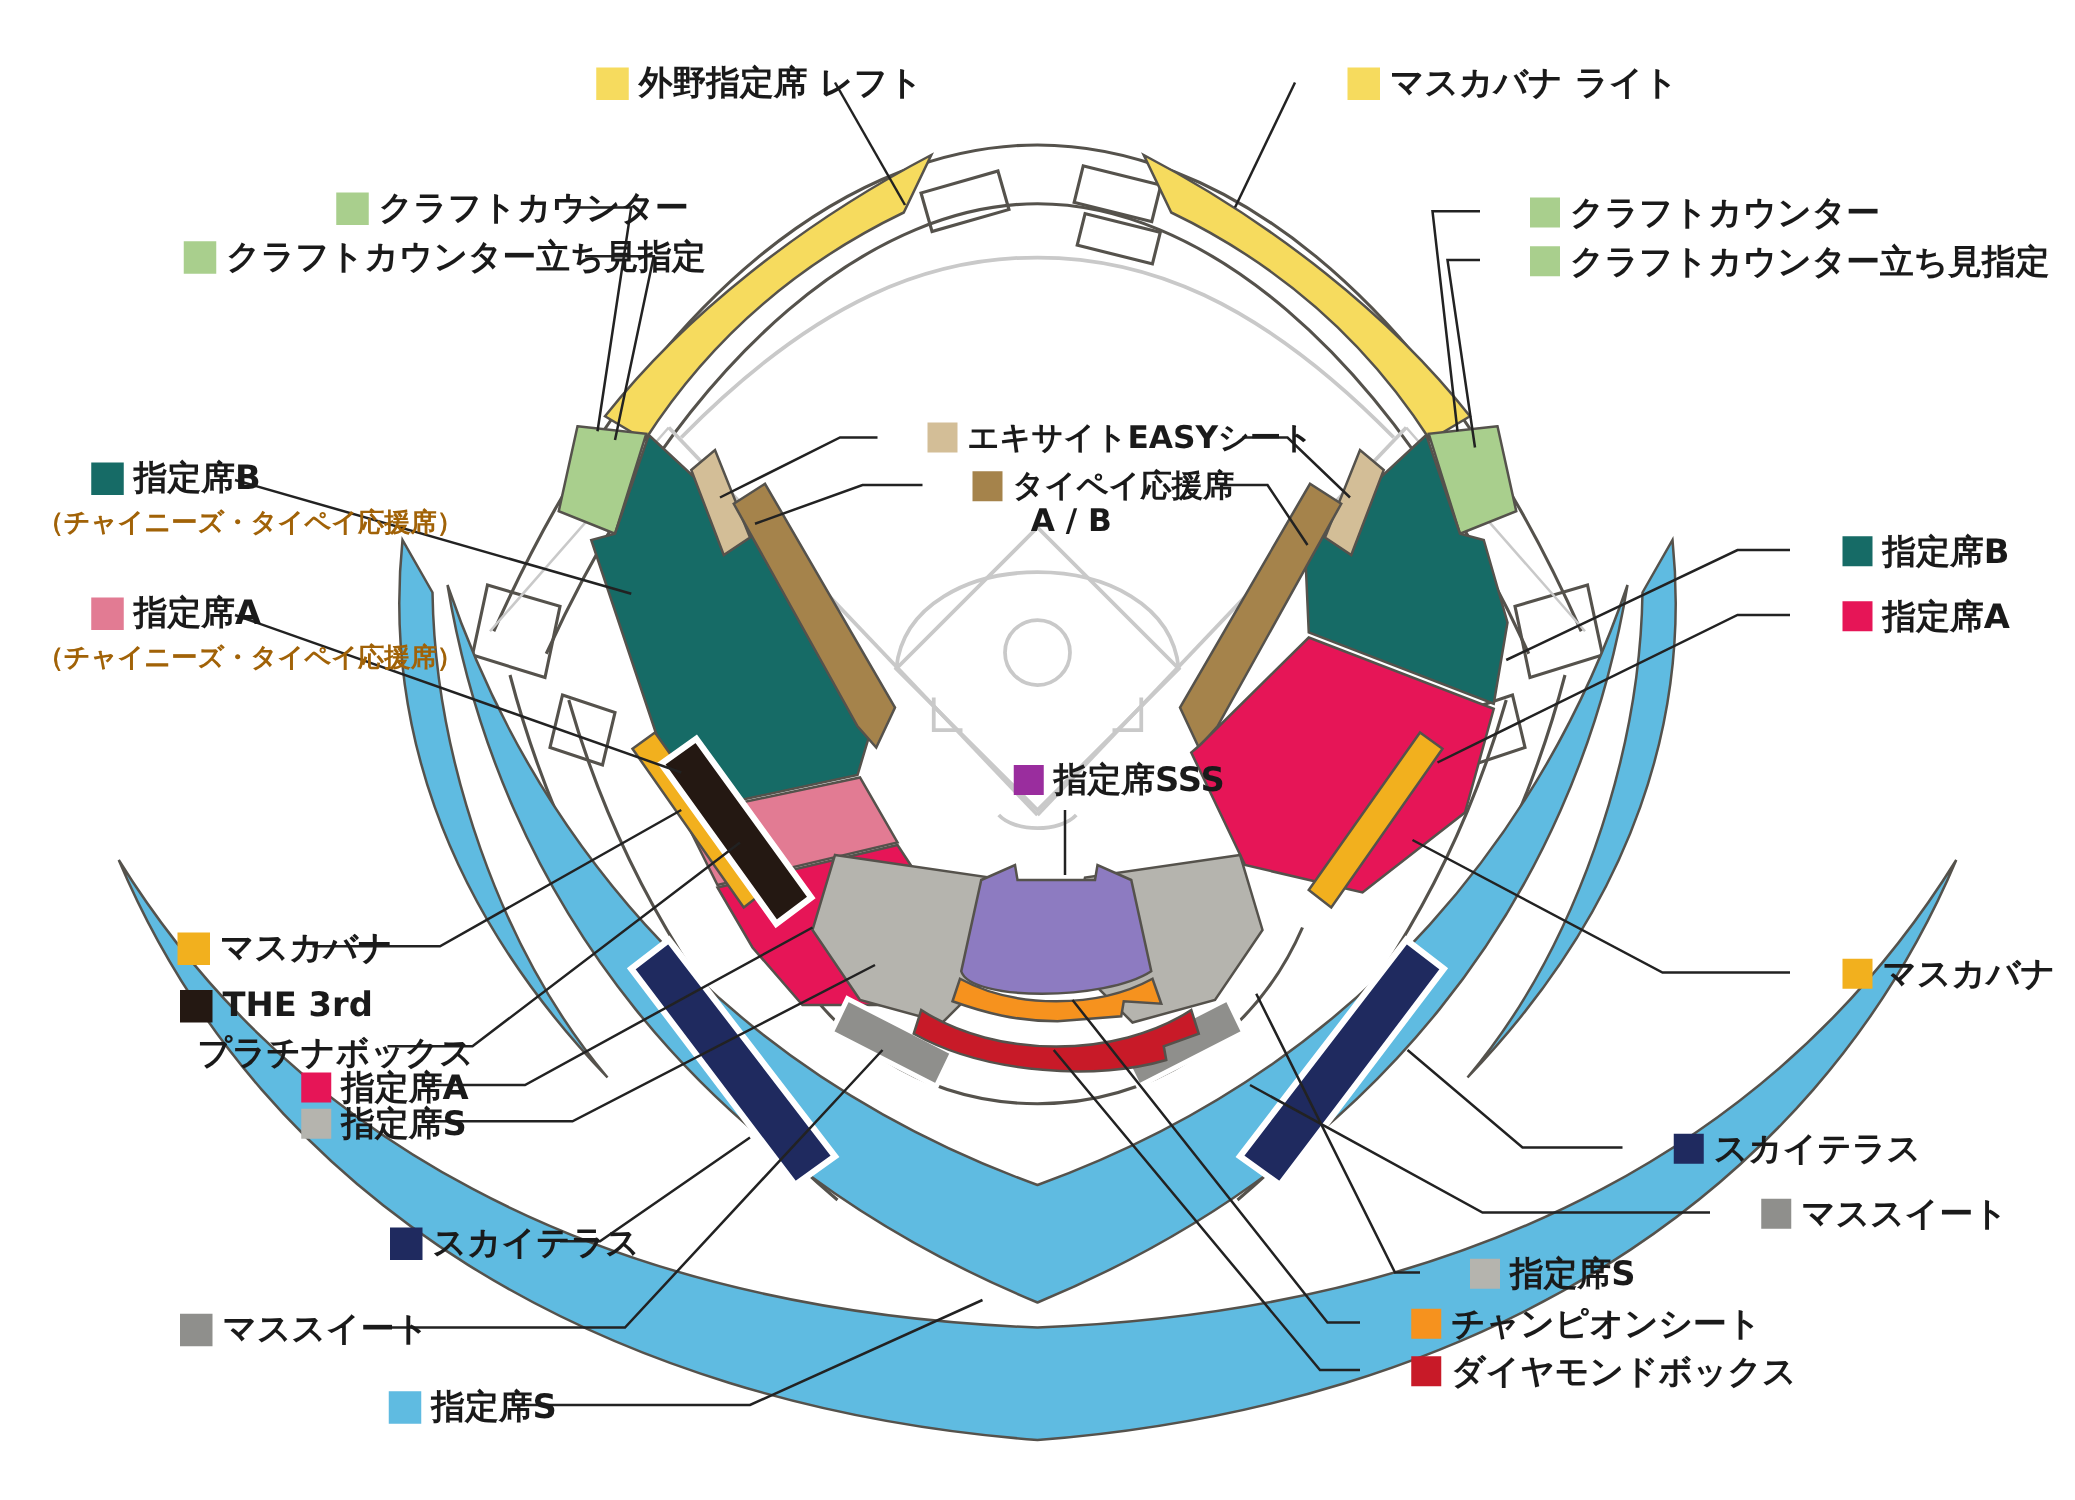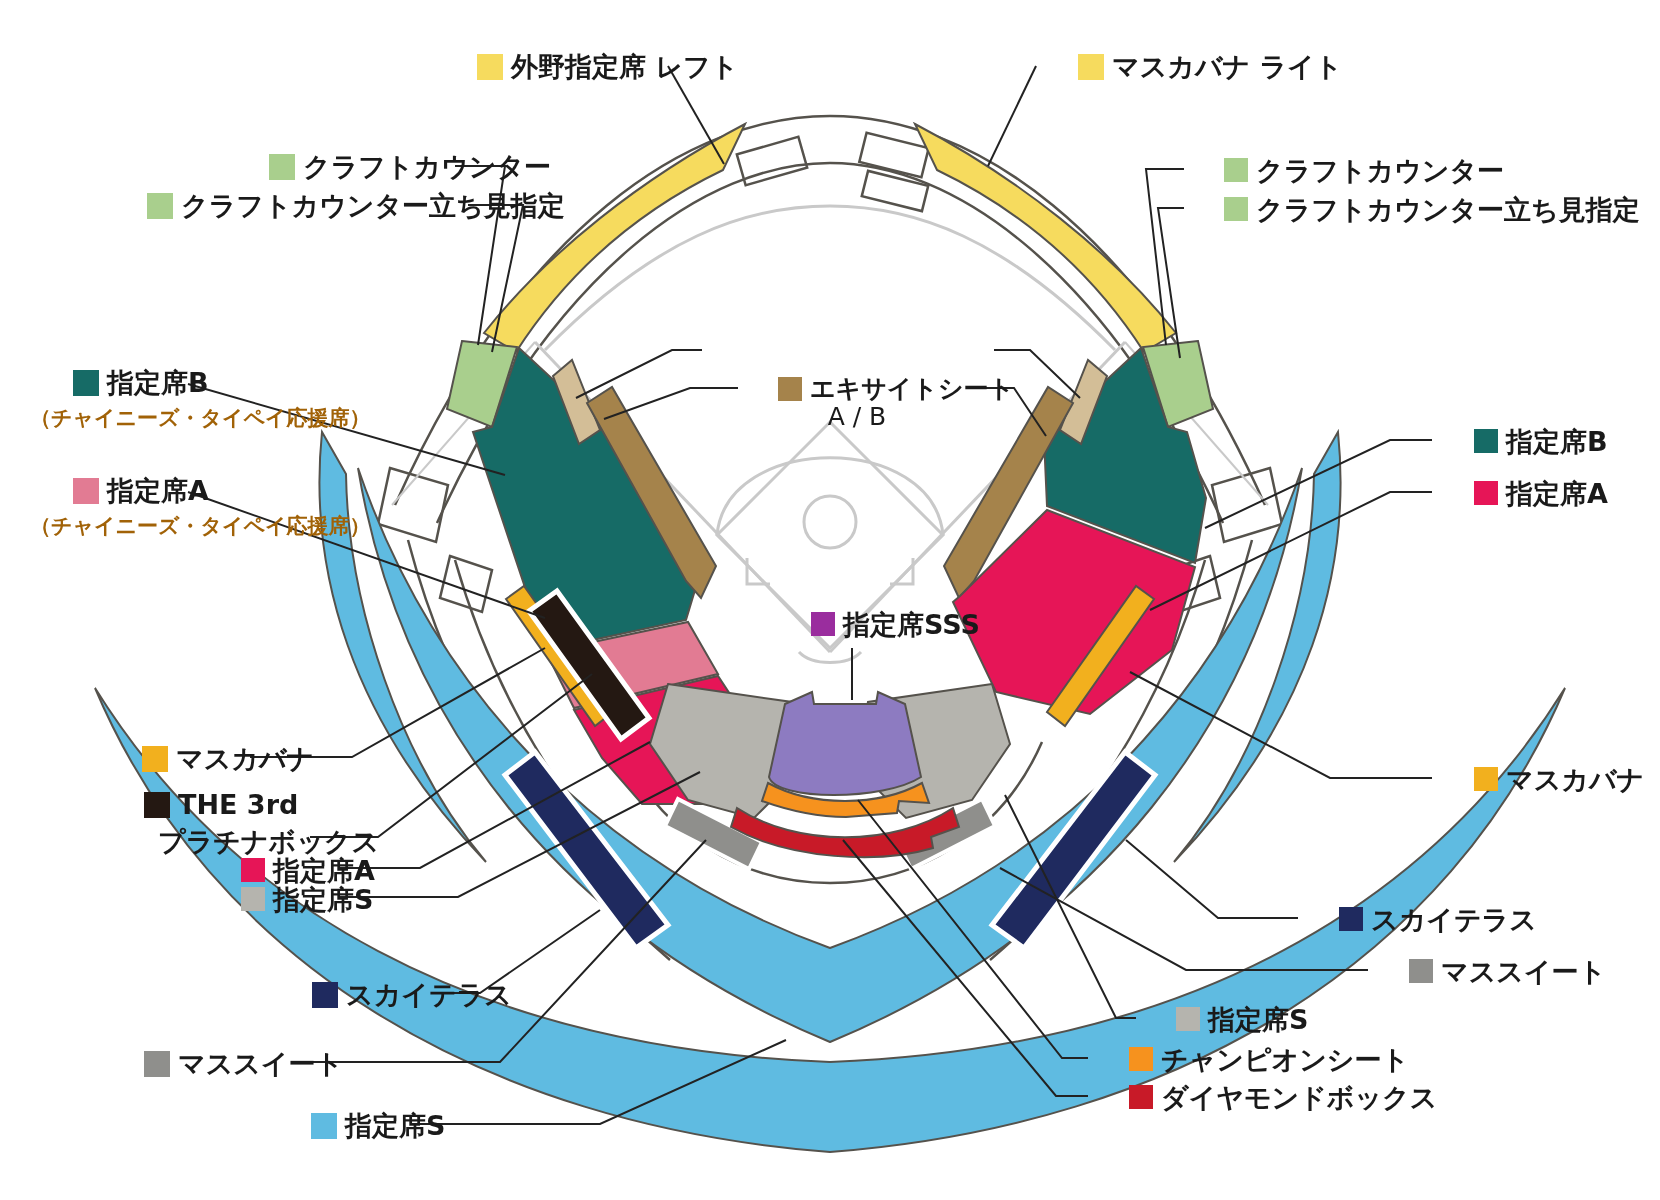"エキサイトEASYシート" div.lg { html: none -> <div> <span></span> <span>エキサイトEASYシート</span> </div> }
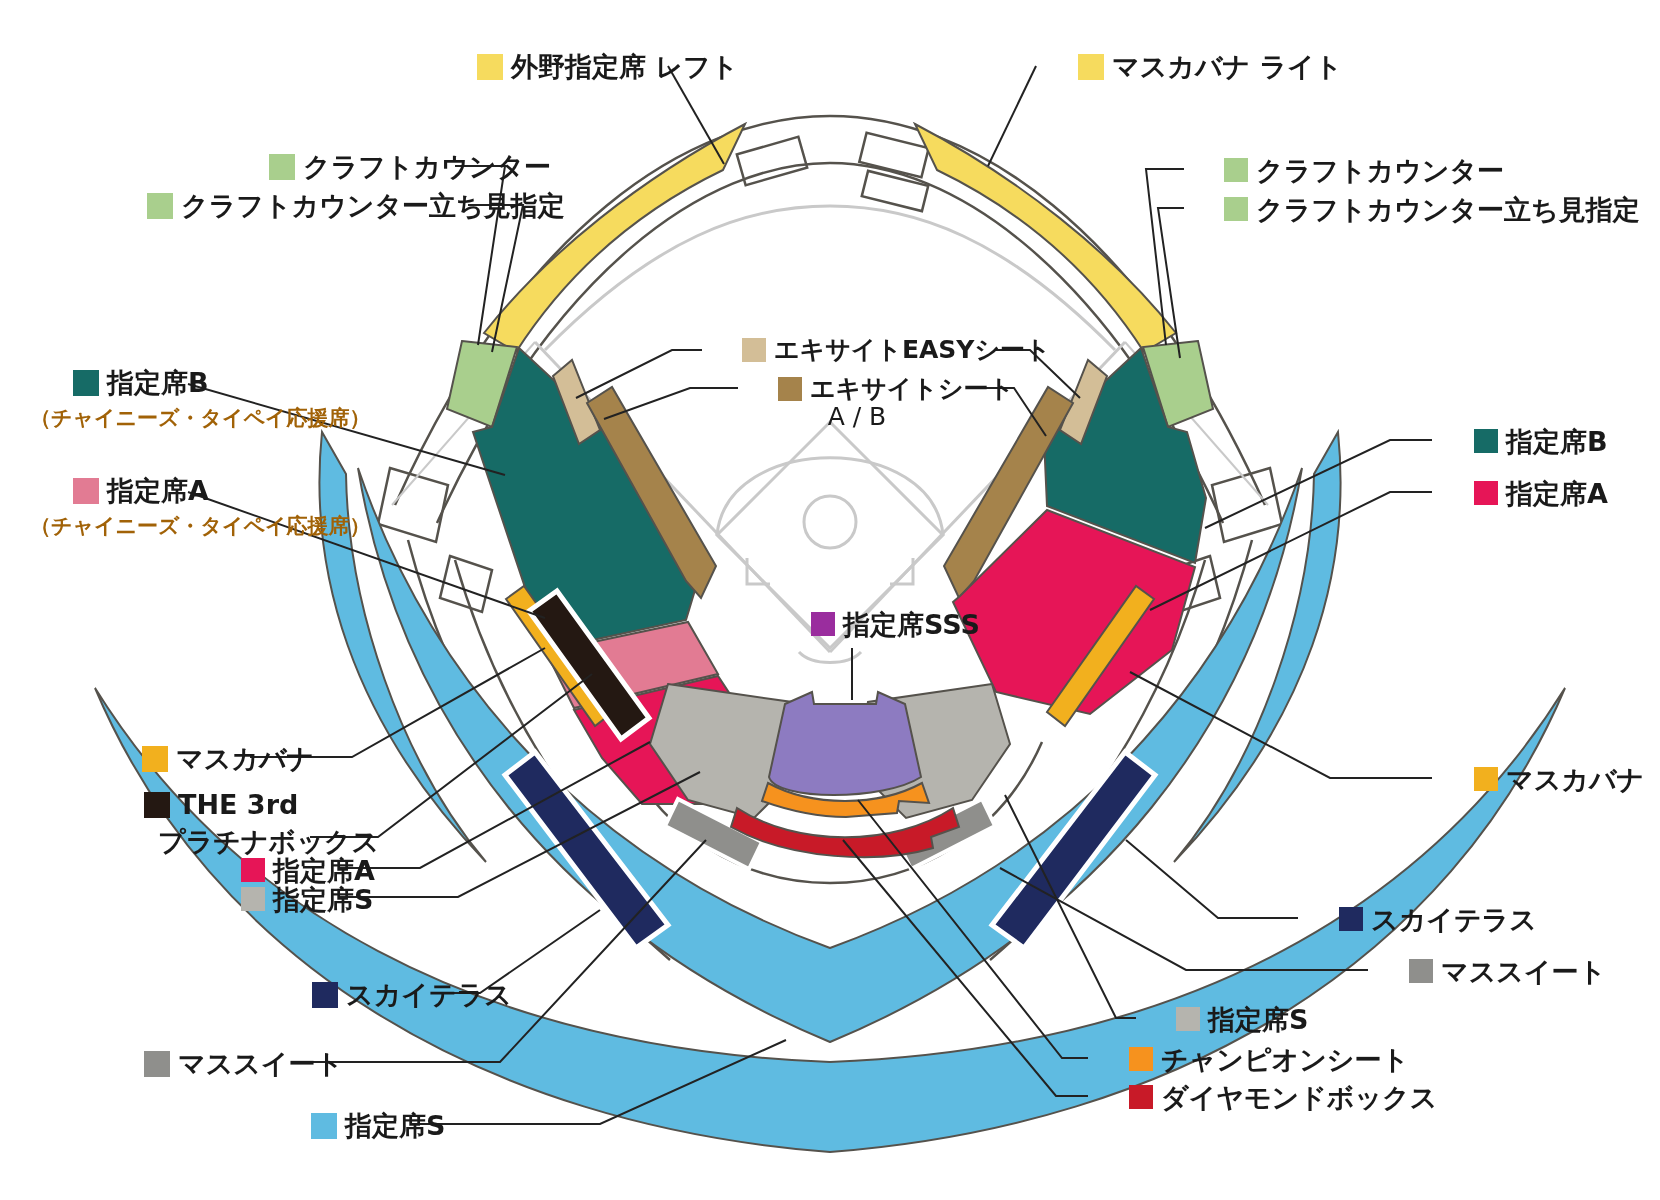"エキサイトシート" span { text: エキサイトシート -> タイペイ応援席 }
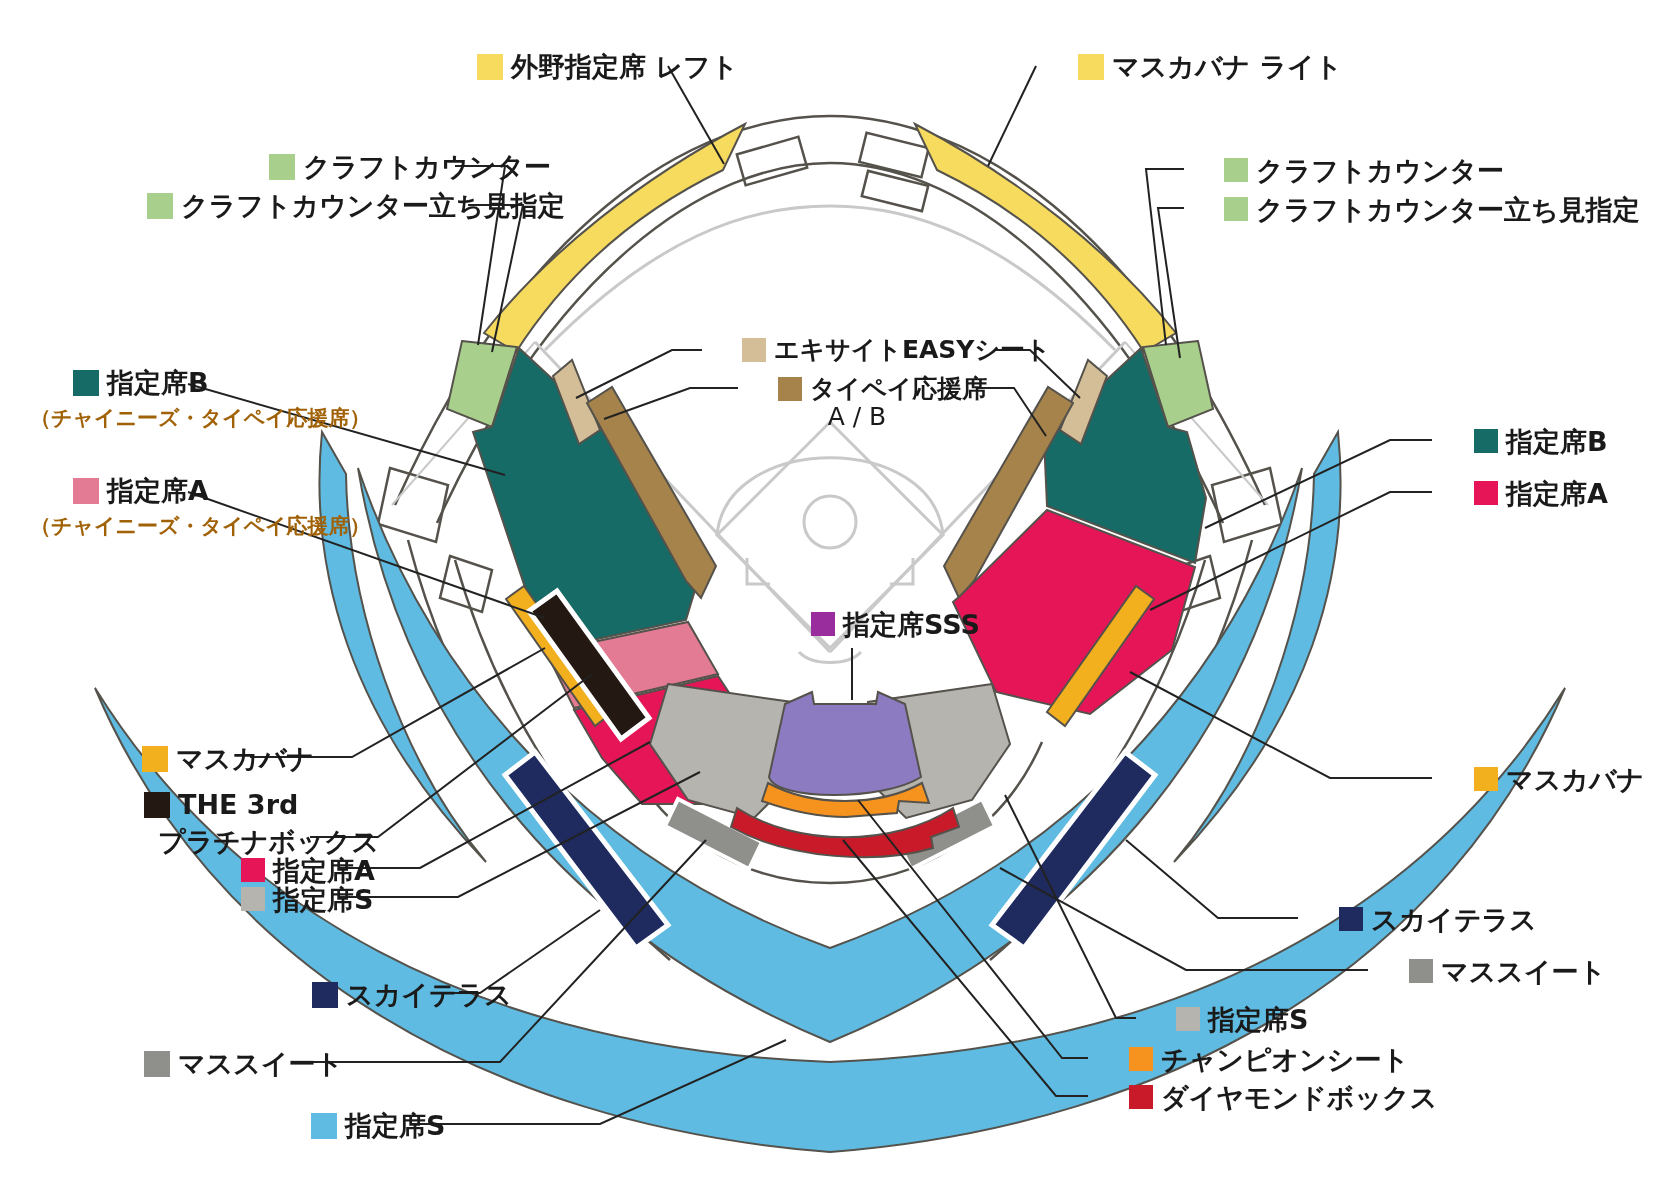"A / B" .ab { font-weight: normal -> bold }
